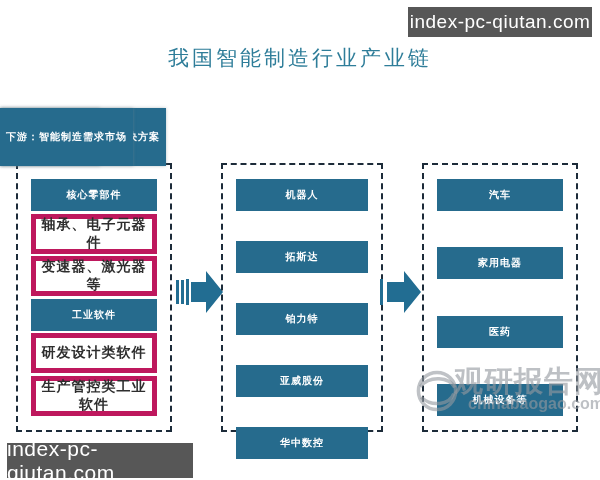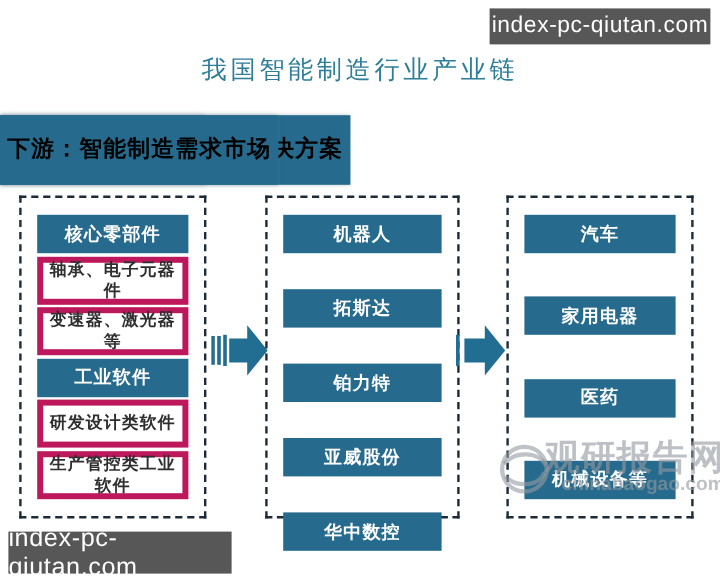"下游：智能制造需求市场" .col-header { color: #000000 -> #ffffff; font-size: 19px -> 10px; top: 96px -> 108px }
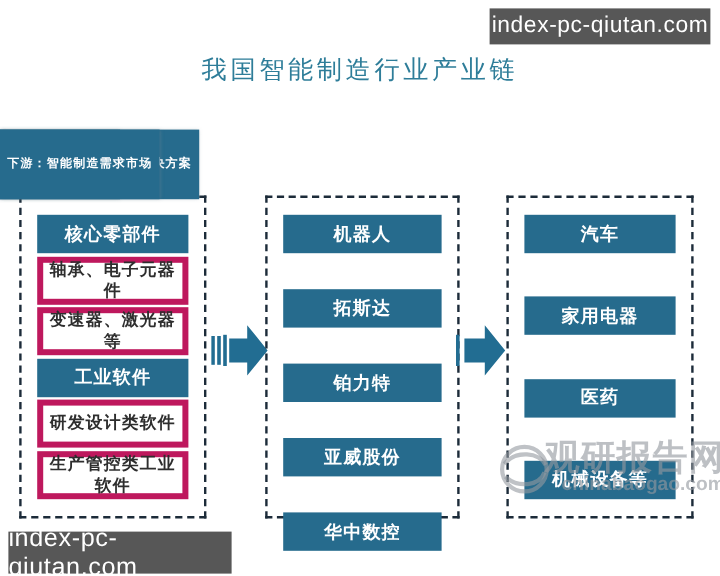"核心零部件" .item.solid { font-size: 15px -> 10px }
